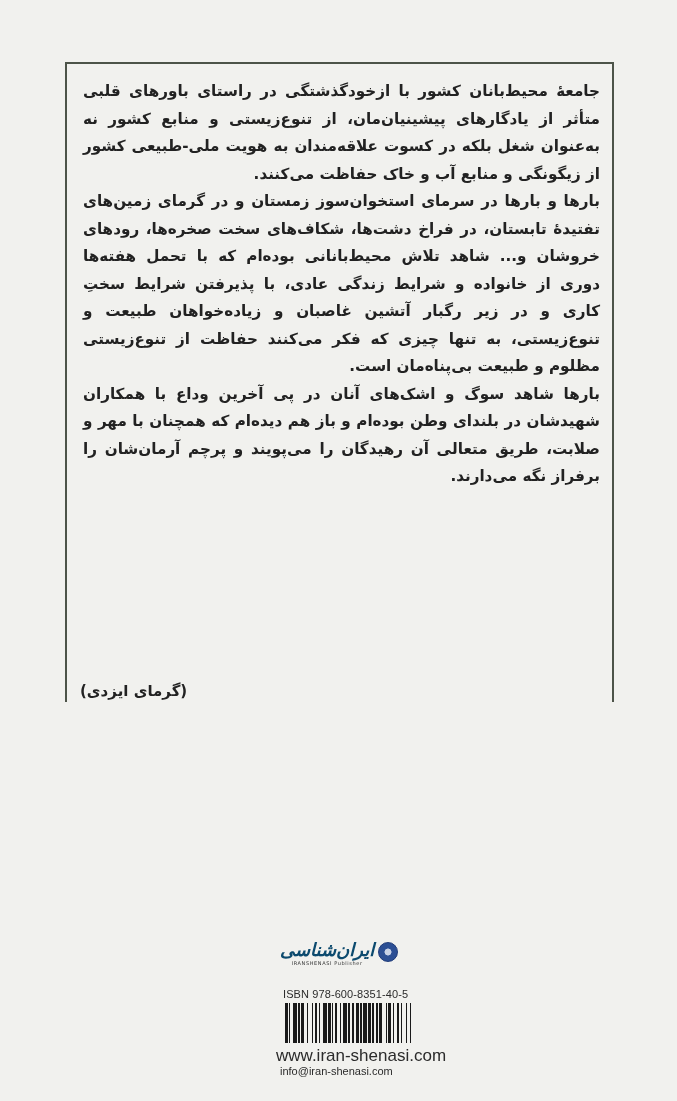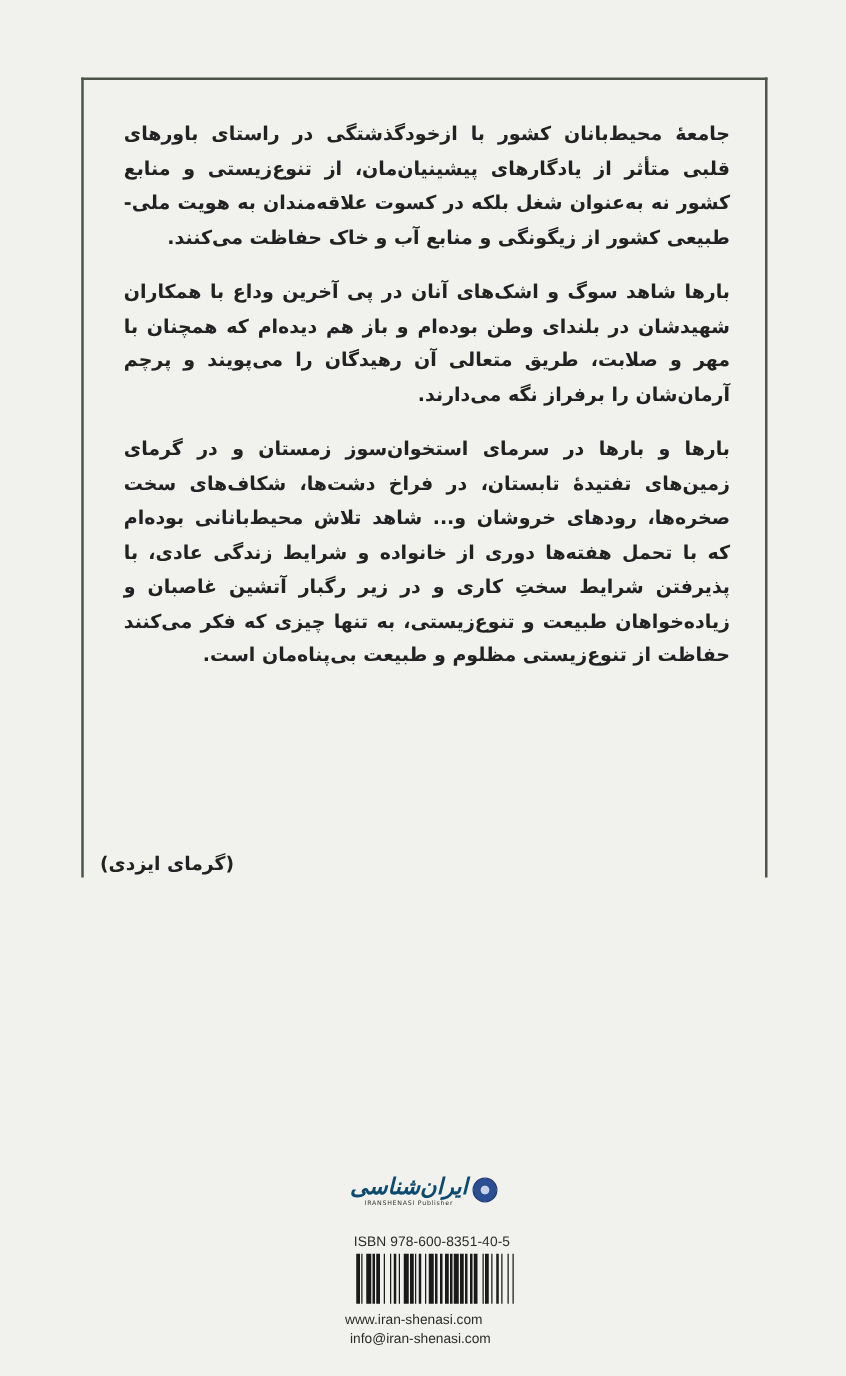"جامعهٔ محیط‌بانان کشور با ازخودگذشتگی" .text-block p { margin: 16px -> 0 }
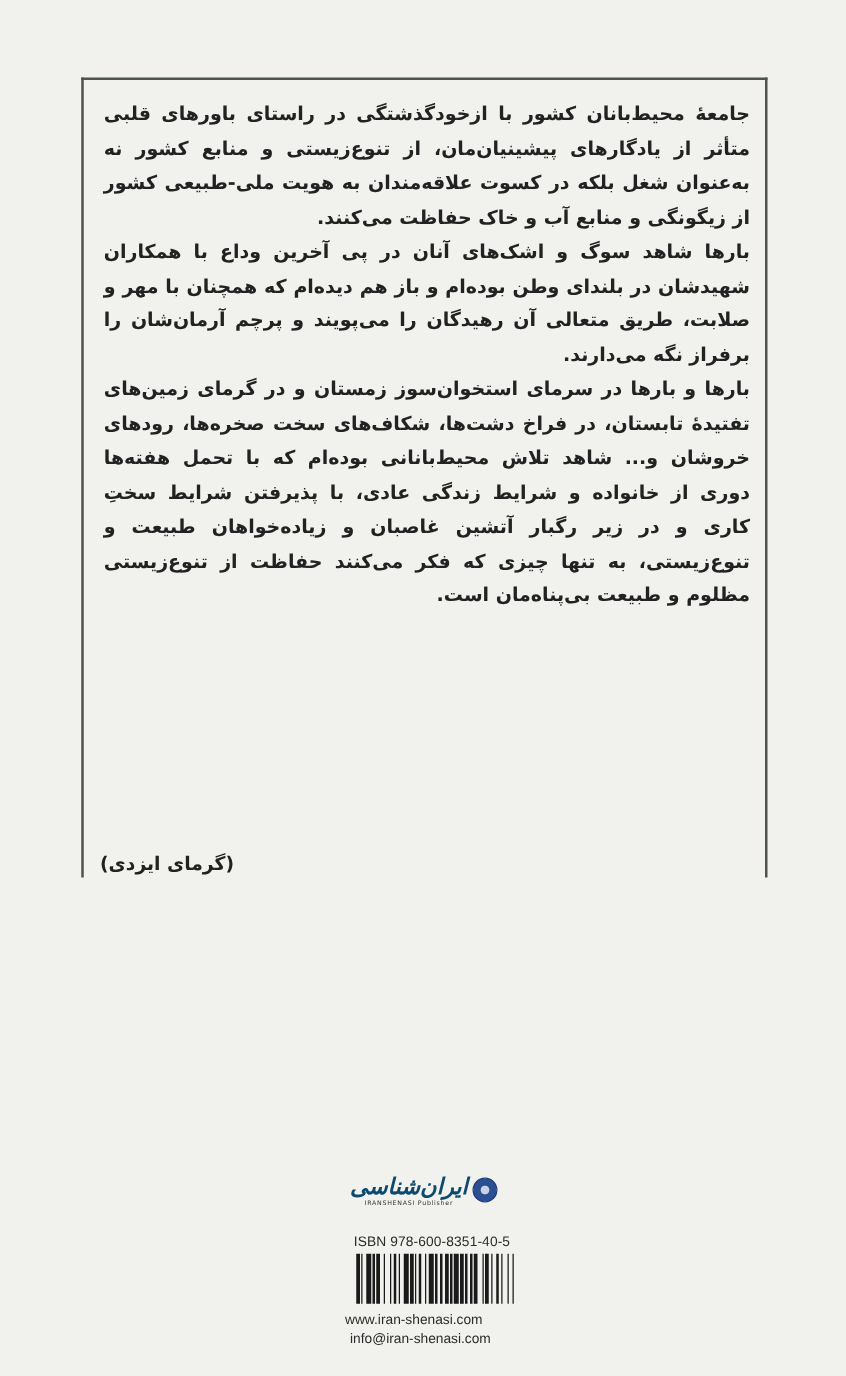"بارها شاهد سوگ و اشک‌های" p { order: before "بارها و بارها در سرمای" -> after "بارها و بارها در سرمای" }
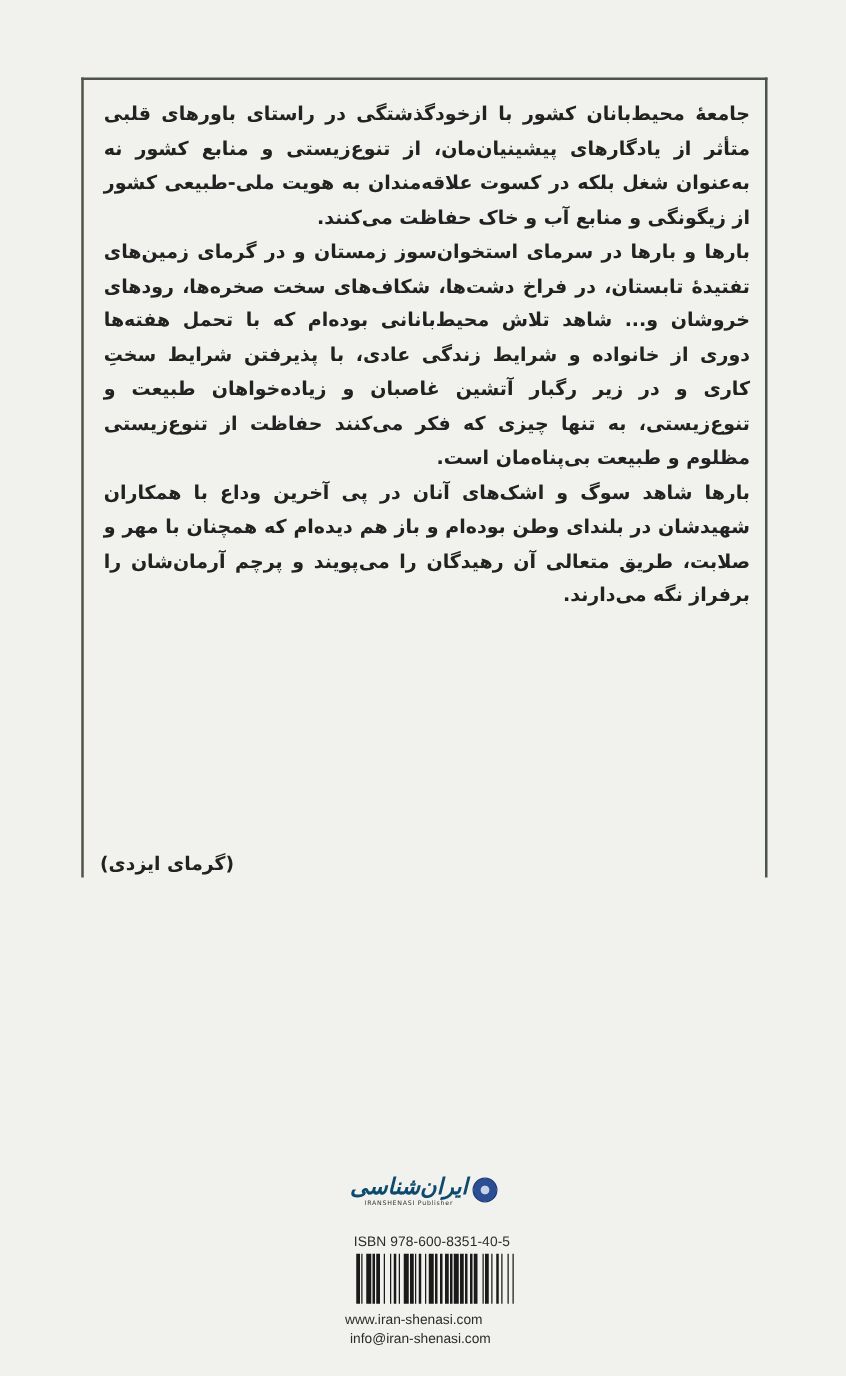"www.iran-shenasi.com" .web { font-size: 11px -> 17px }
